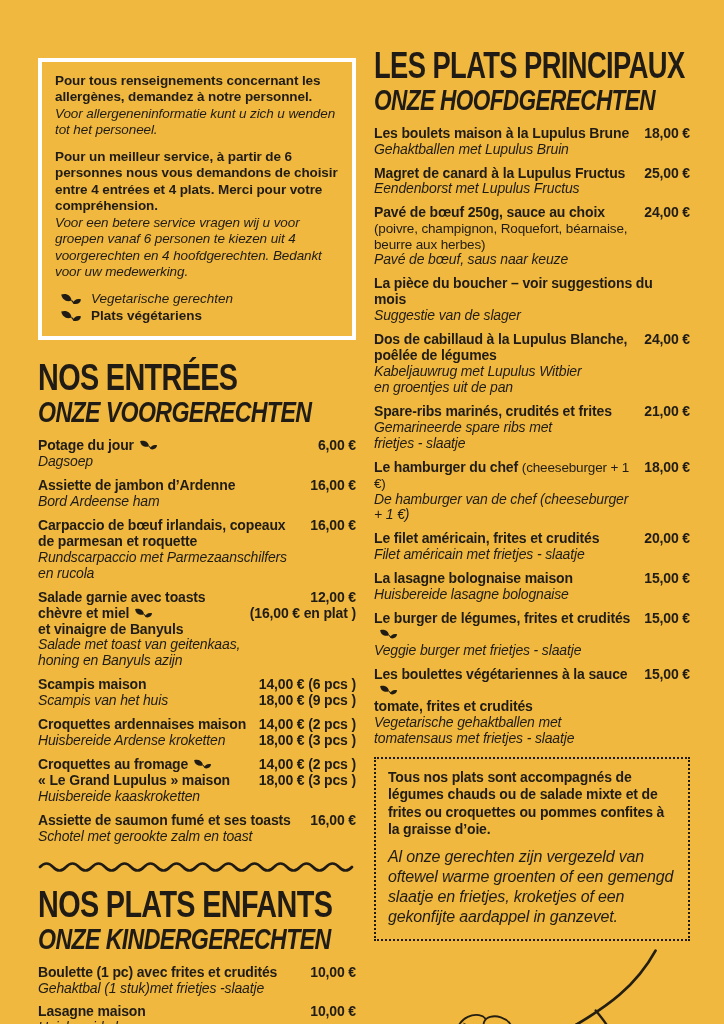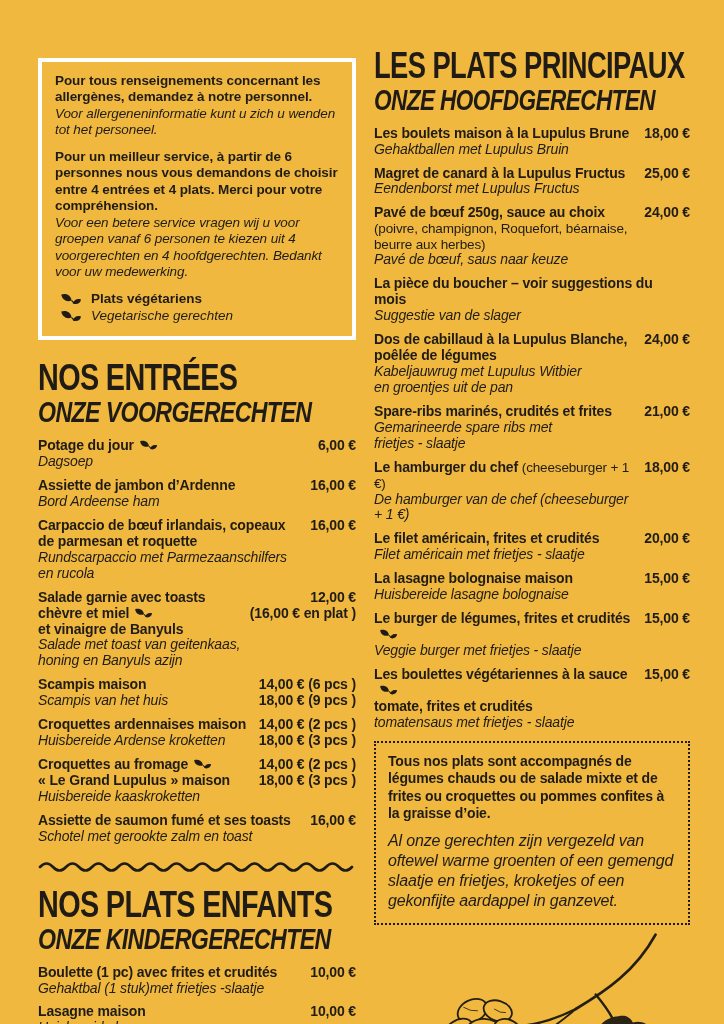"Plats végétariens" div.veg-row { order: before "Vegetarische gerechten" -> after "Vegetarische gerechten" }
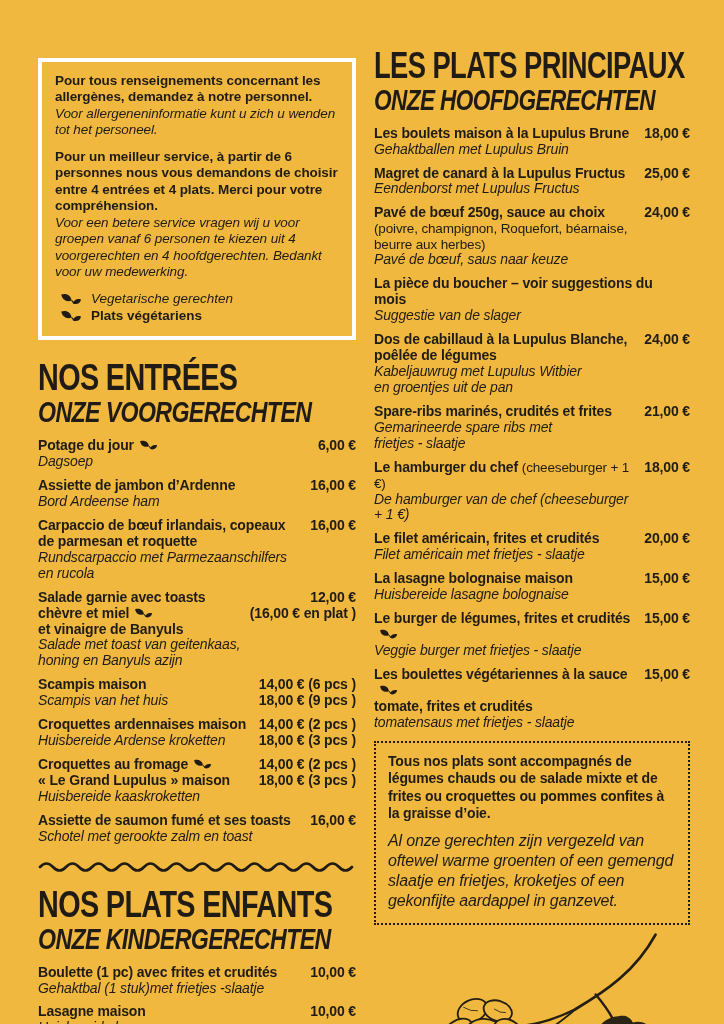"Vegetarische gehaktballen met" span.nl-line { html: none -> <span>Vegetarische gehaktballen met</span> }
